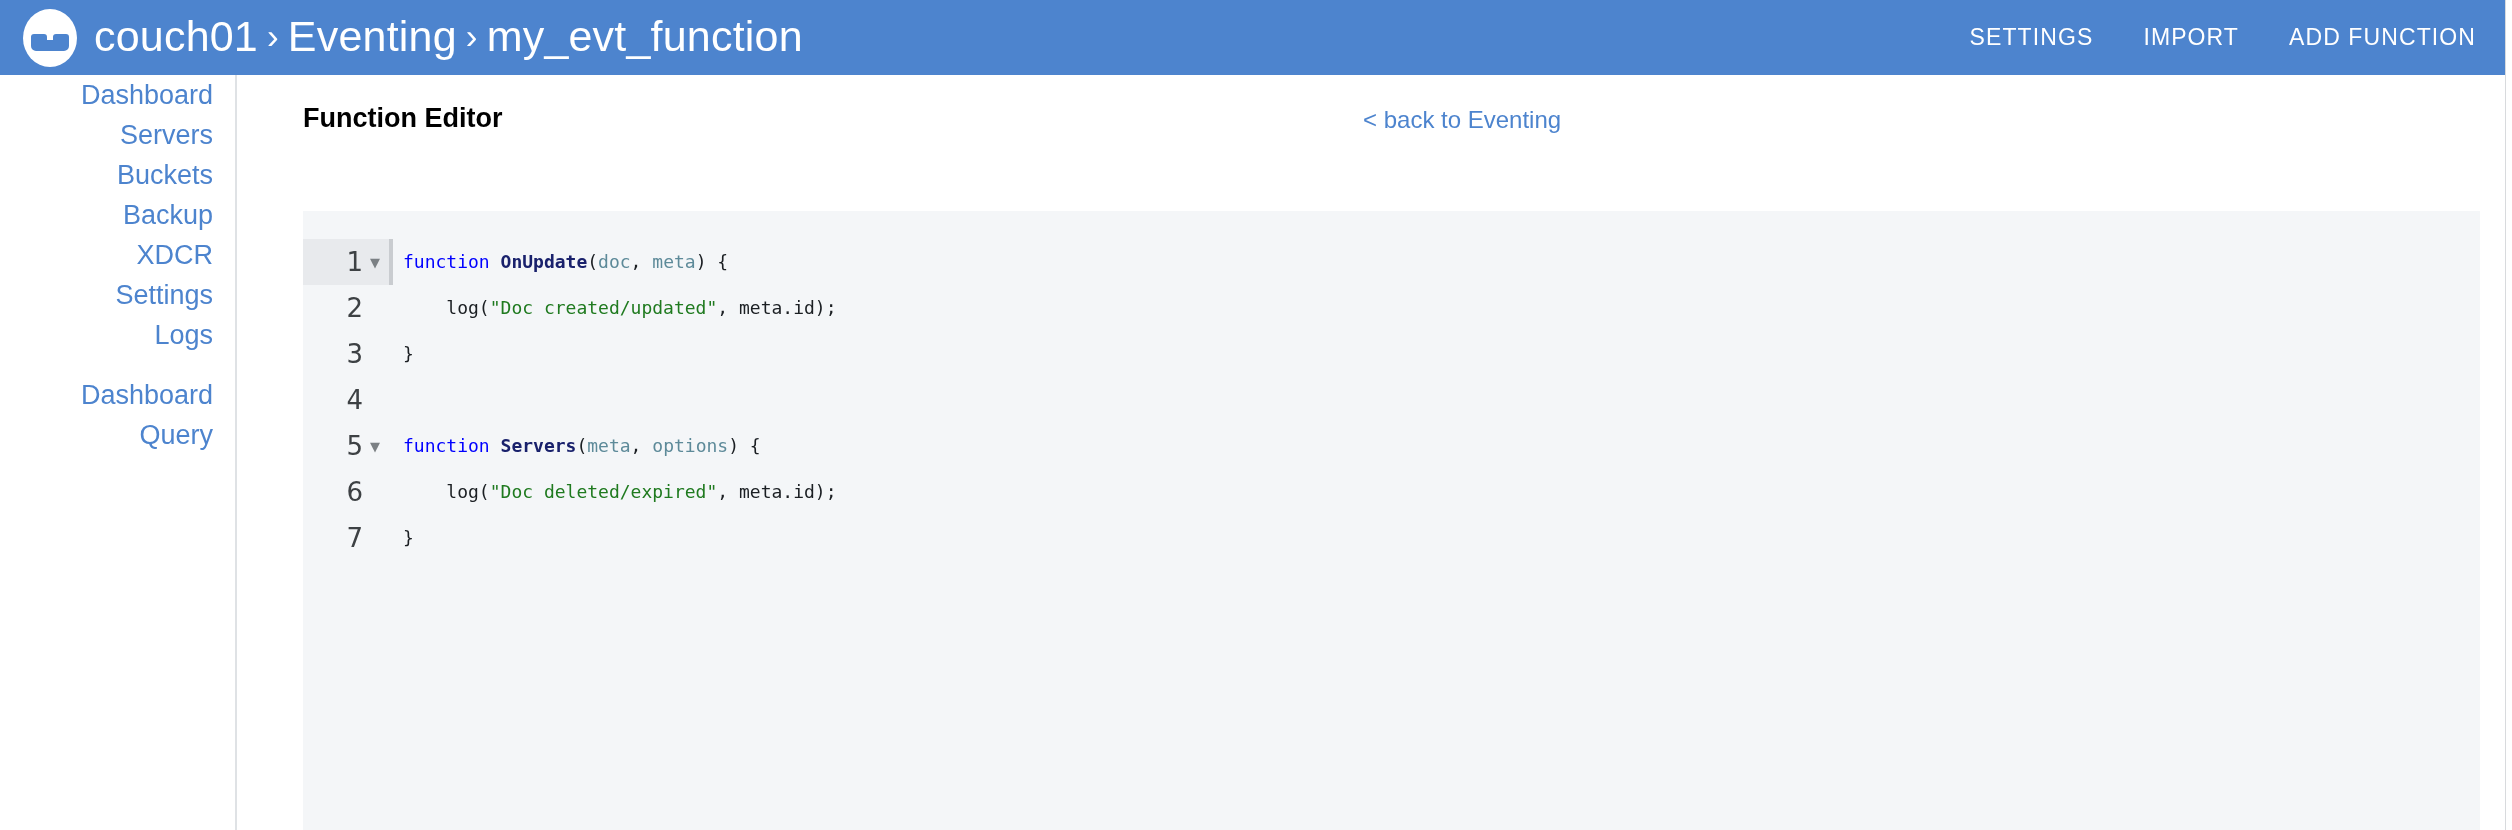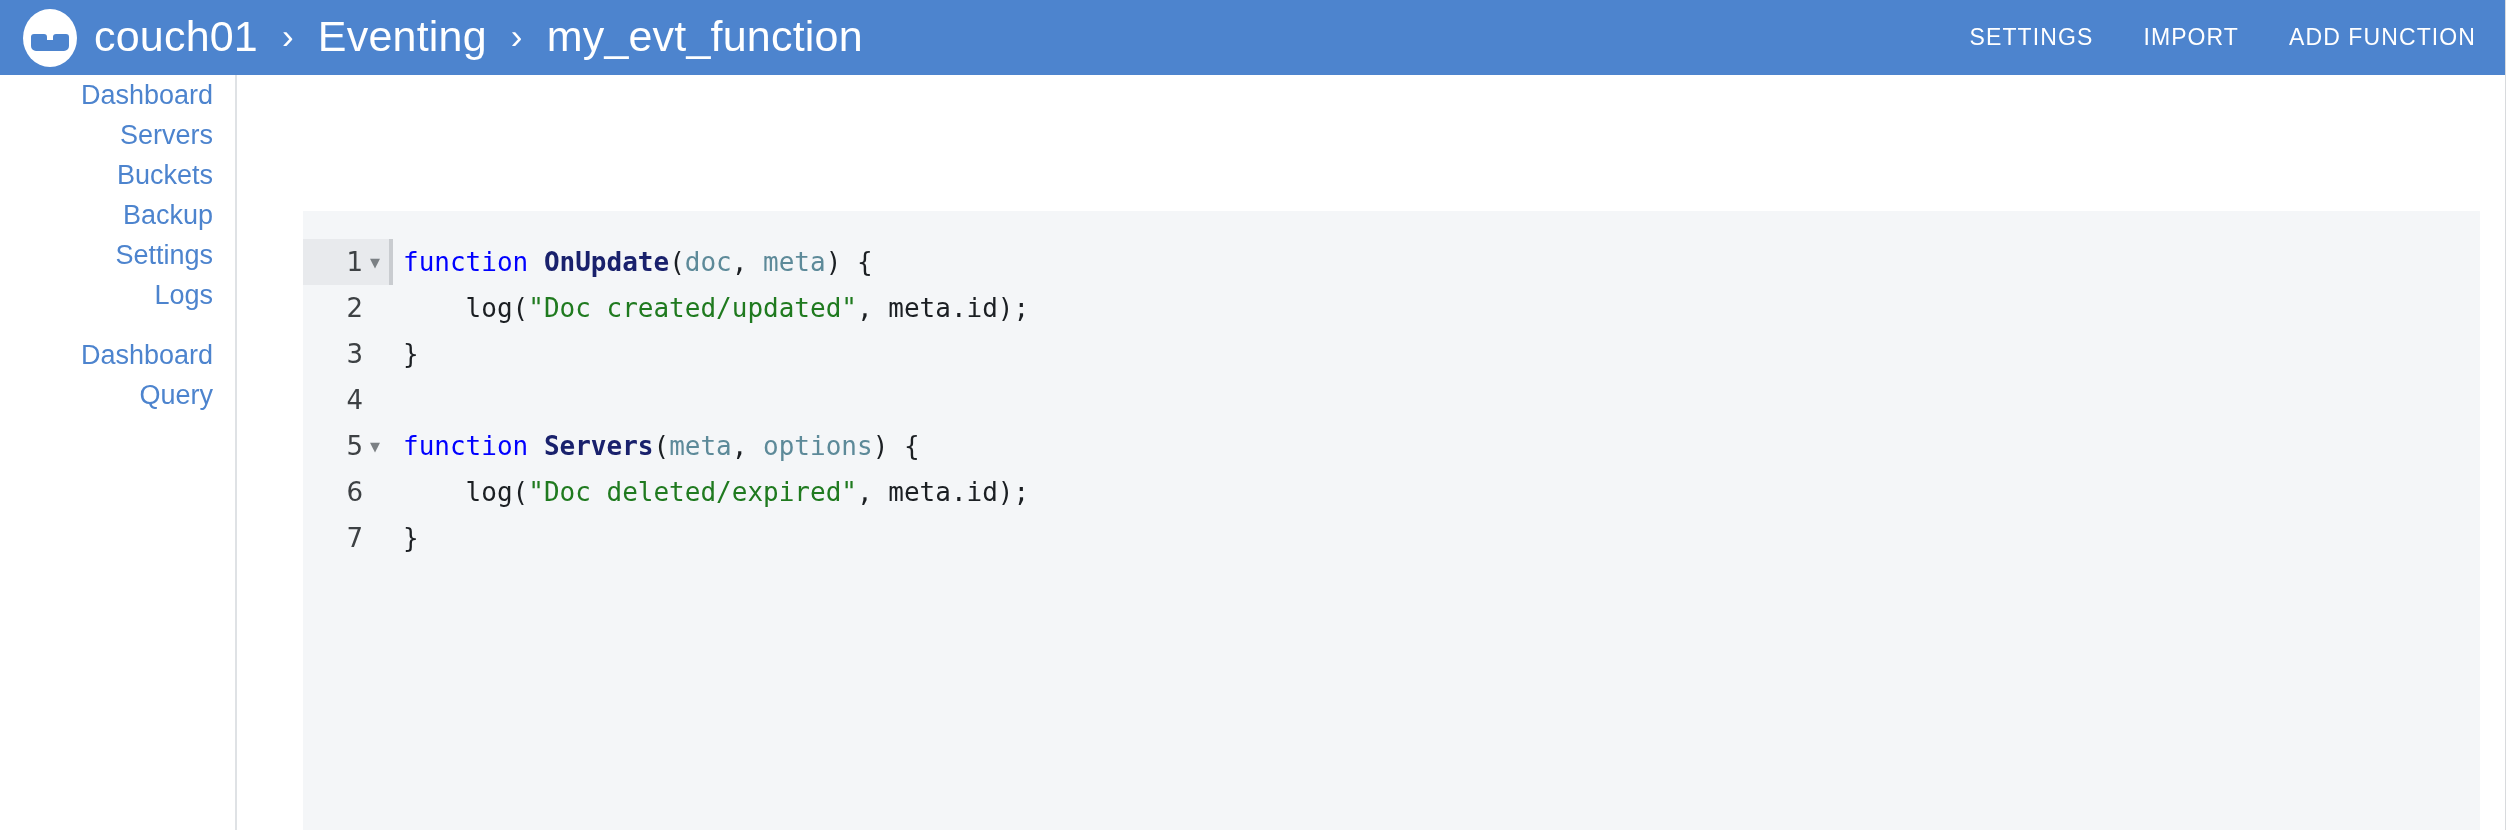"couch01" .breadcrumb { gap: 15px -> none }
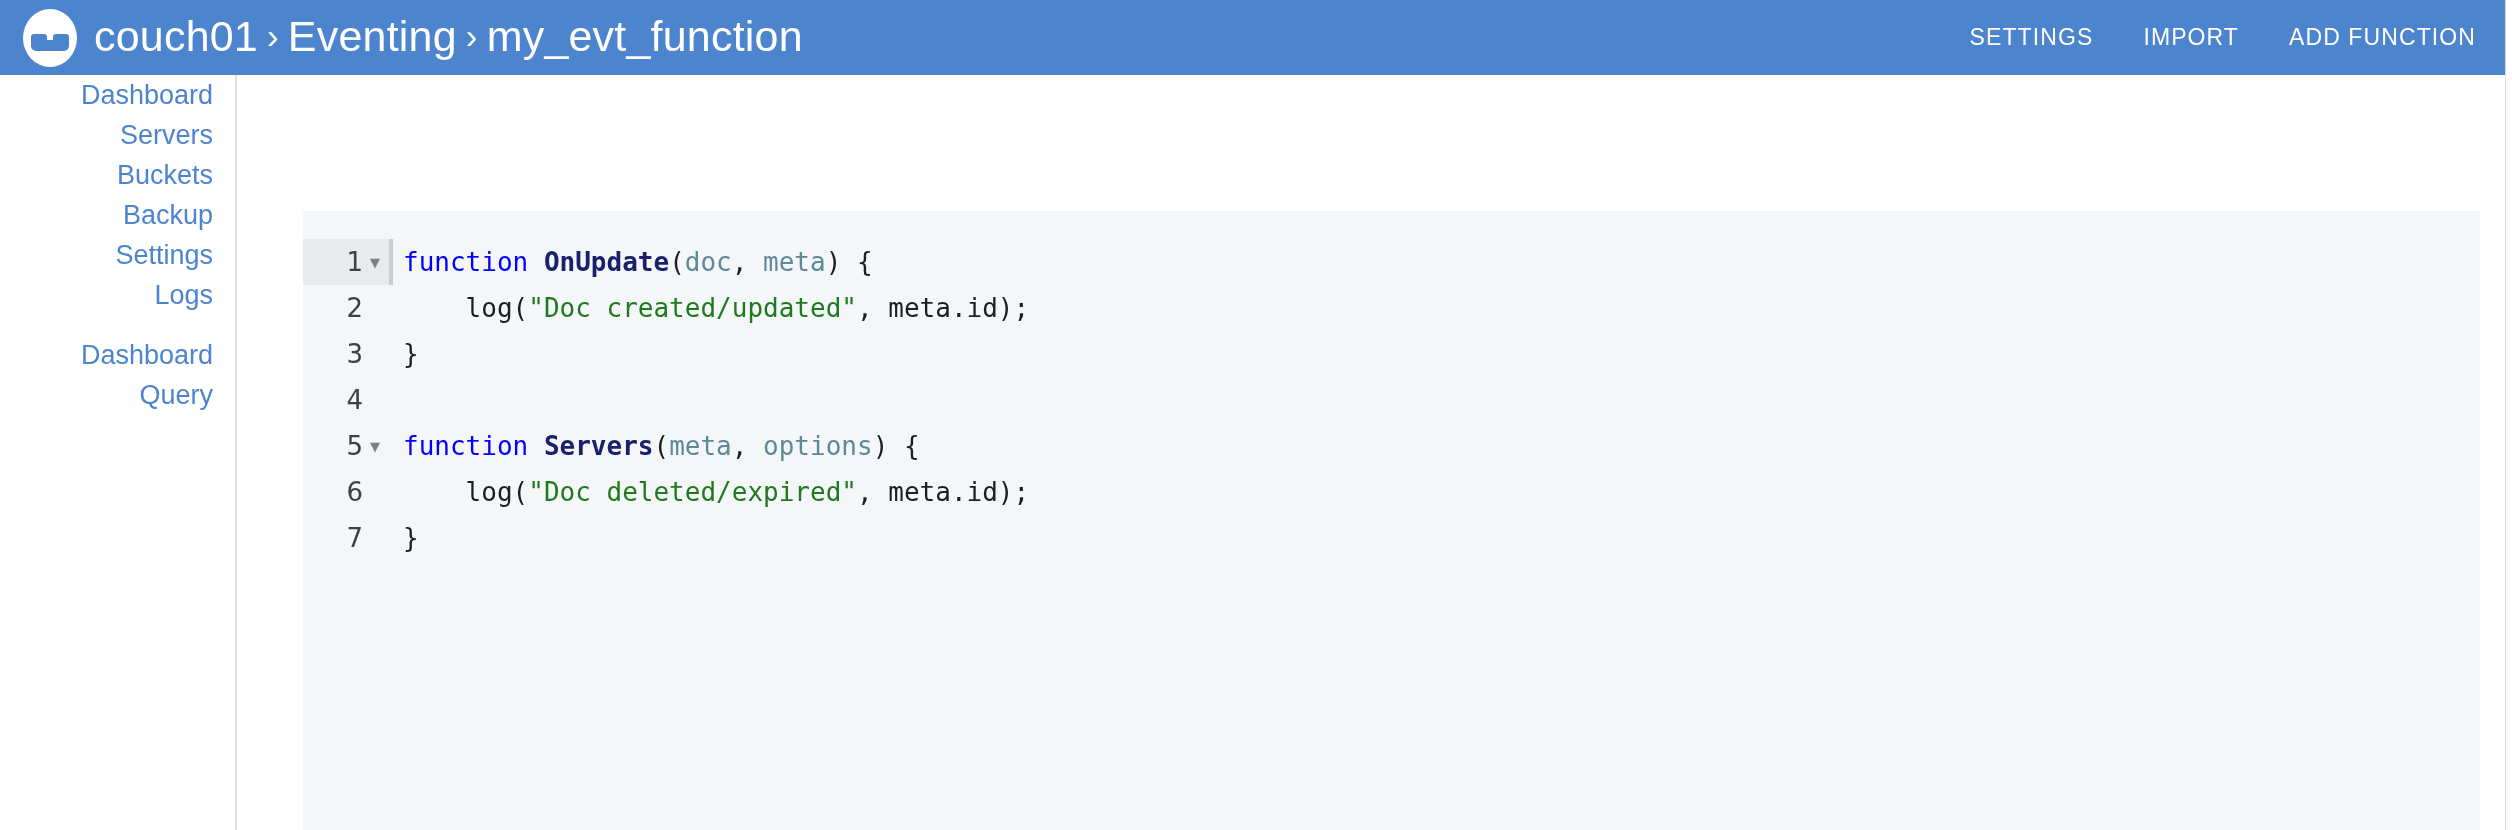"Function Editor" div.main-topbar { html: none -> <div> <div>Function Editor</div> <div>&lt; back to Eventing</div> </div> }
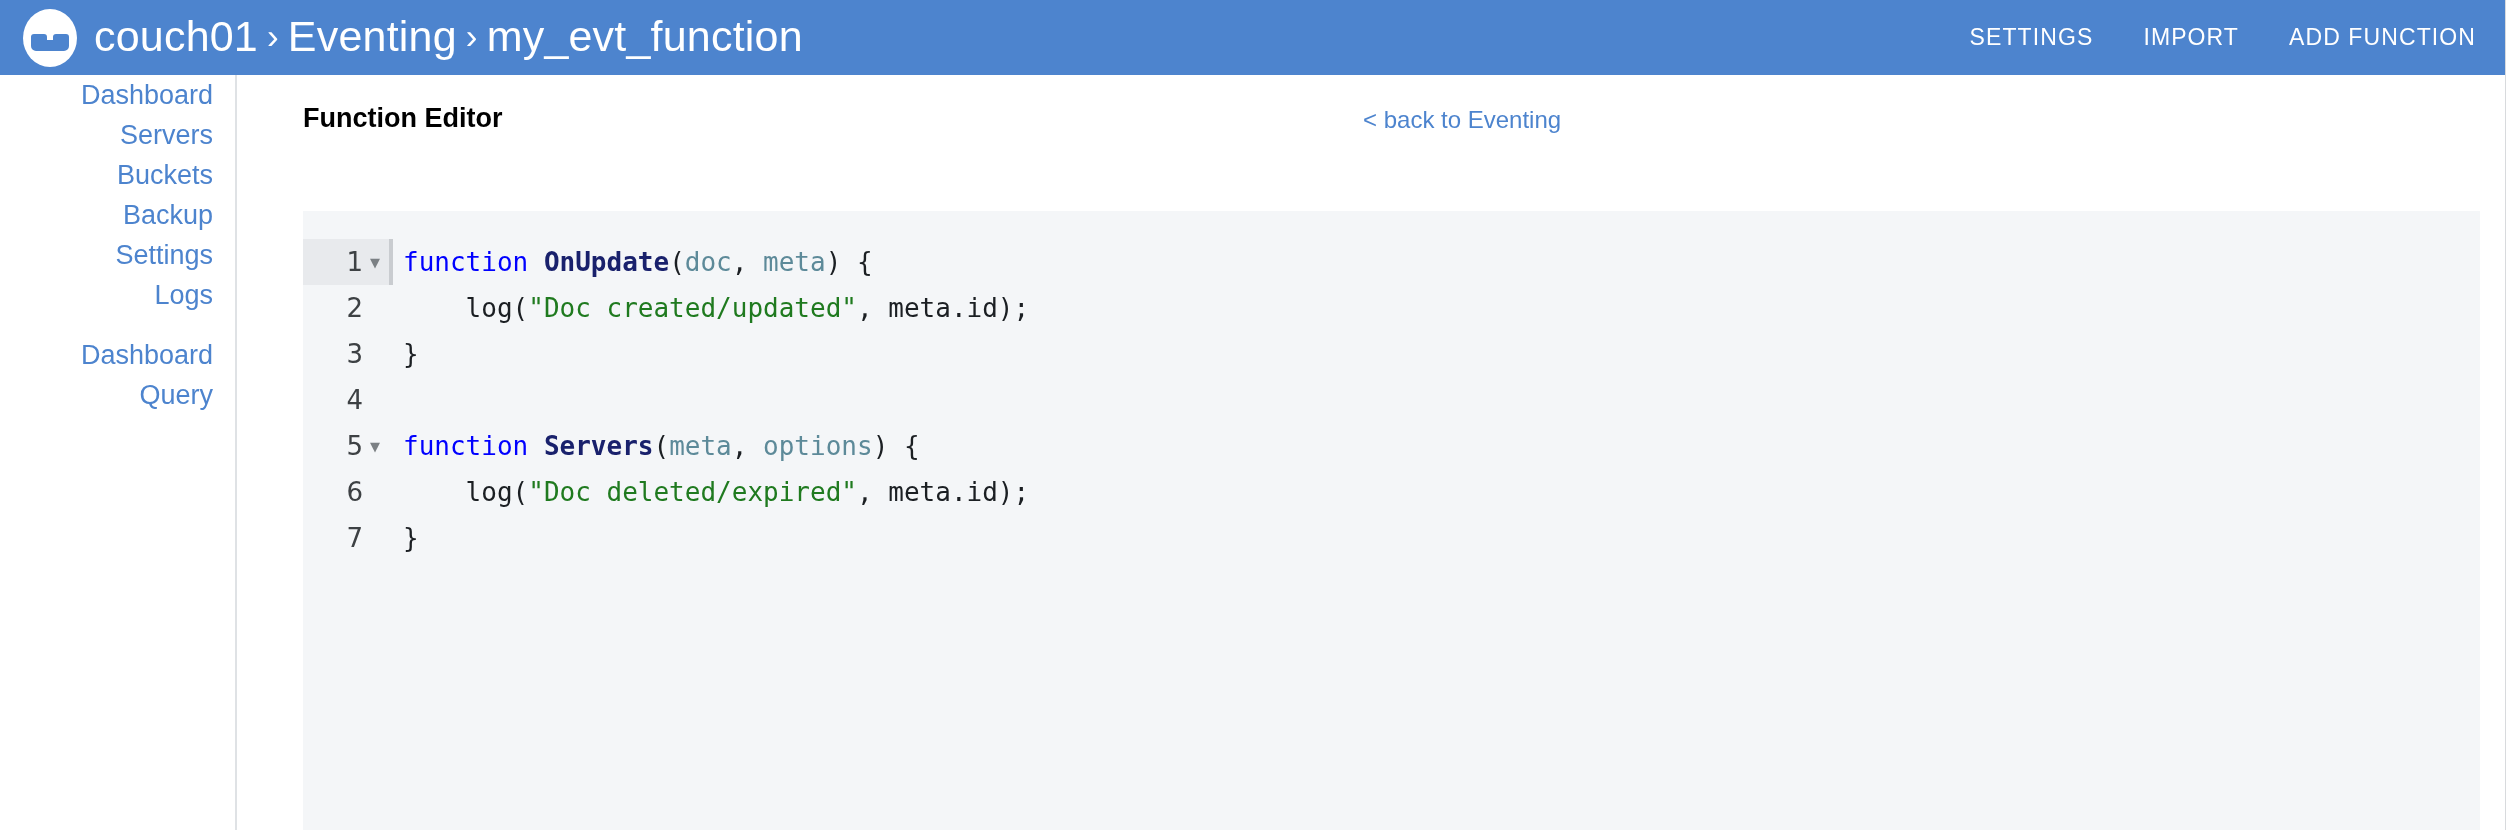"XDCR" div.nav-item { html: none -> <div>XDCR</div> }
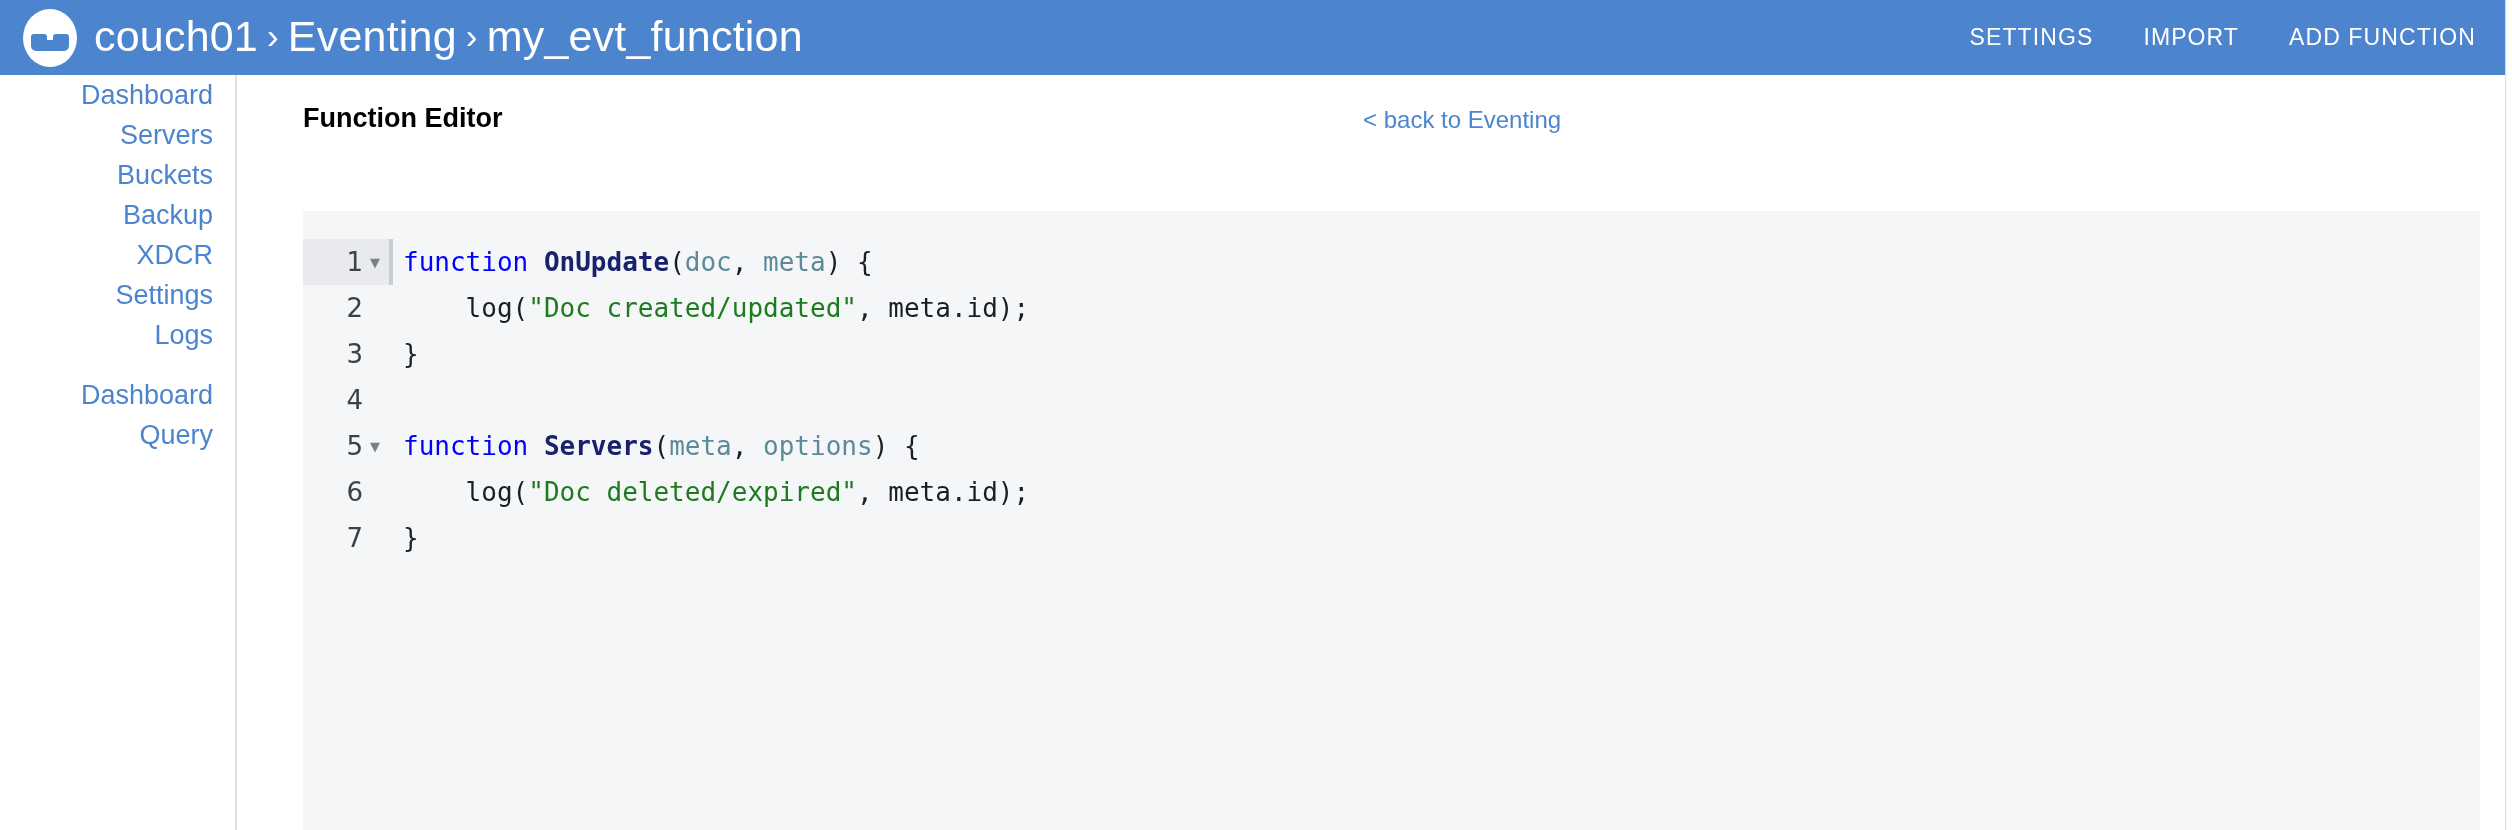"function OnUpdate(doc, meta) {" .code-text { font-size: 26px -> 18px }
